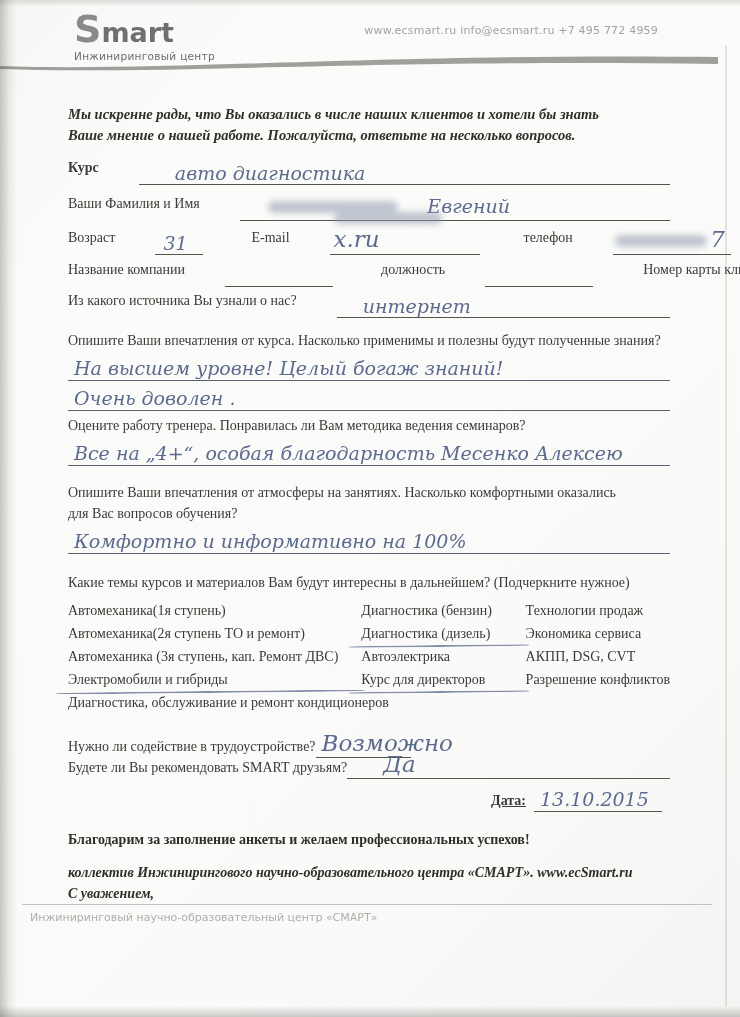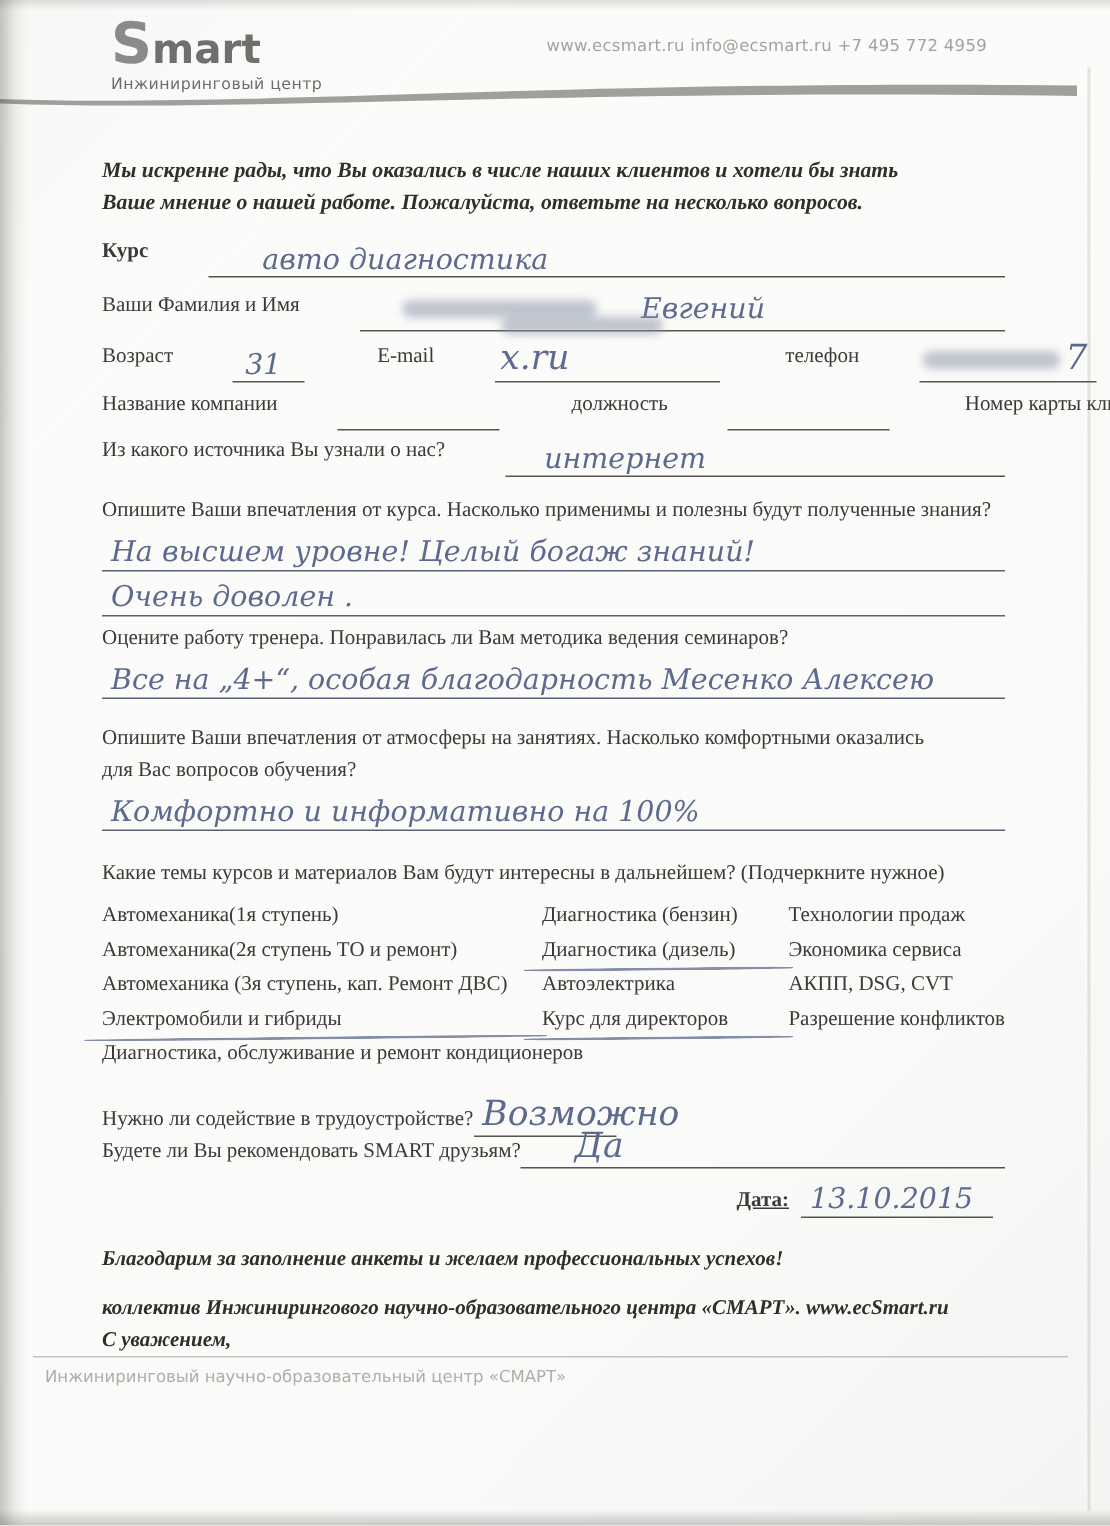"Благодарим за заполнение анкеты и" .thanks { font-style: italic -> none }
